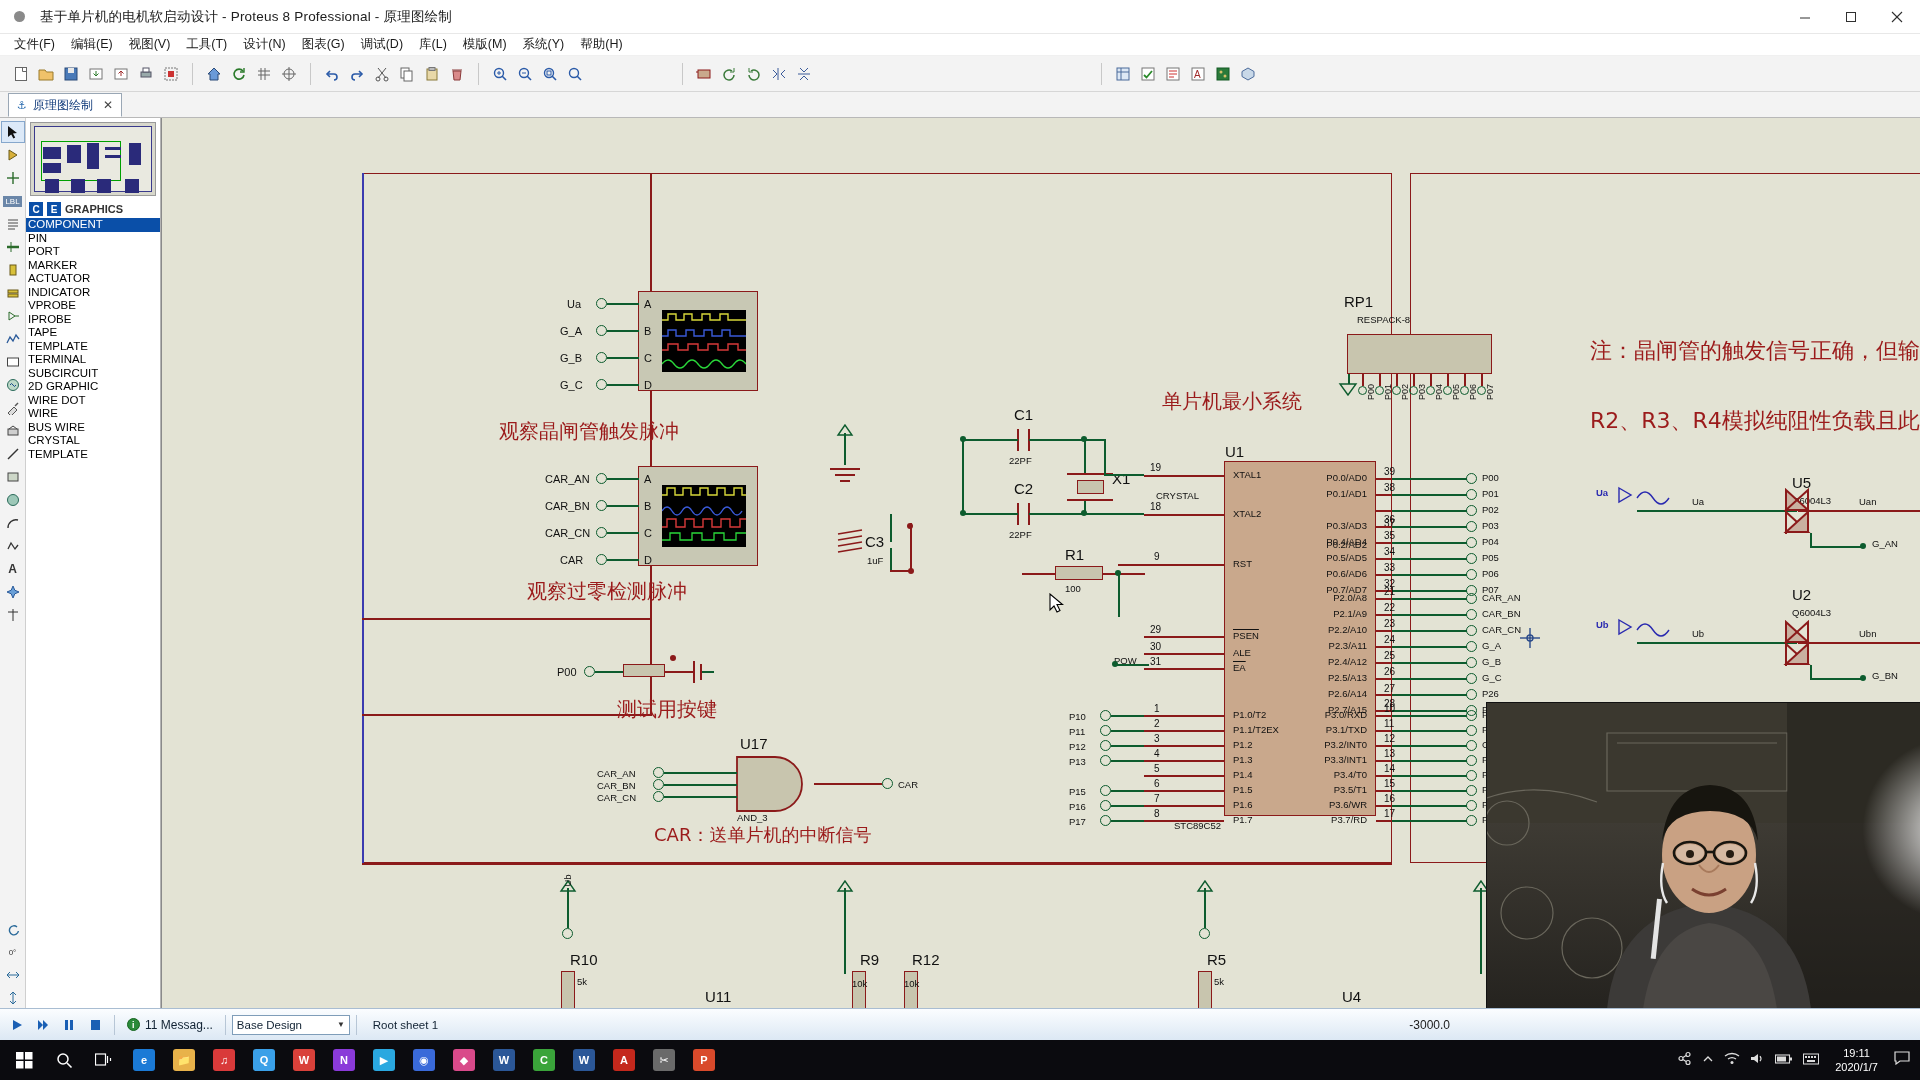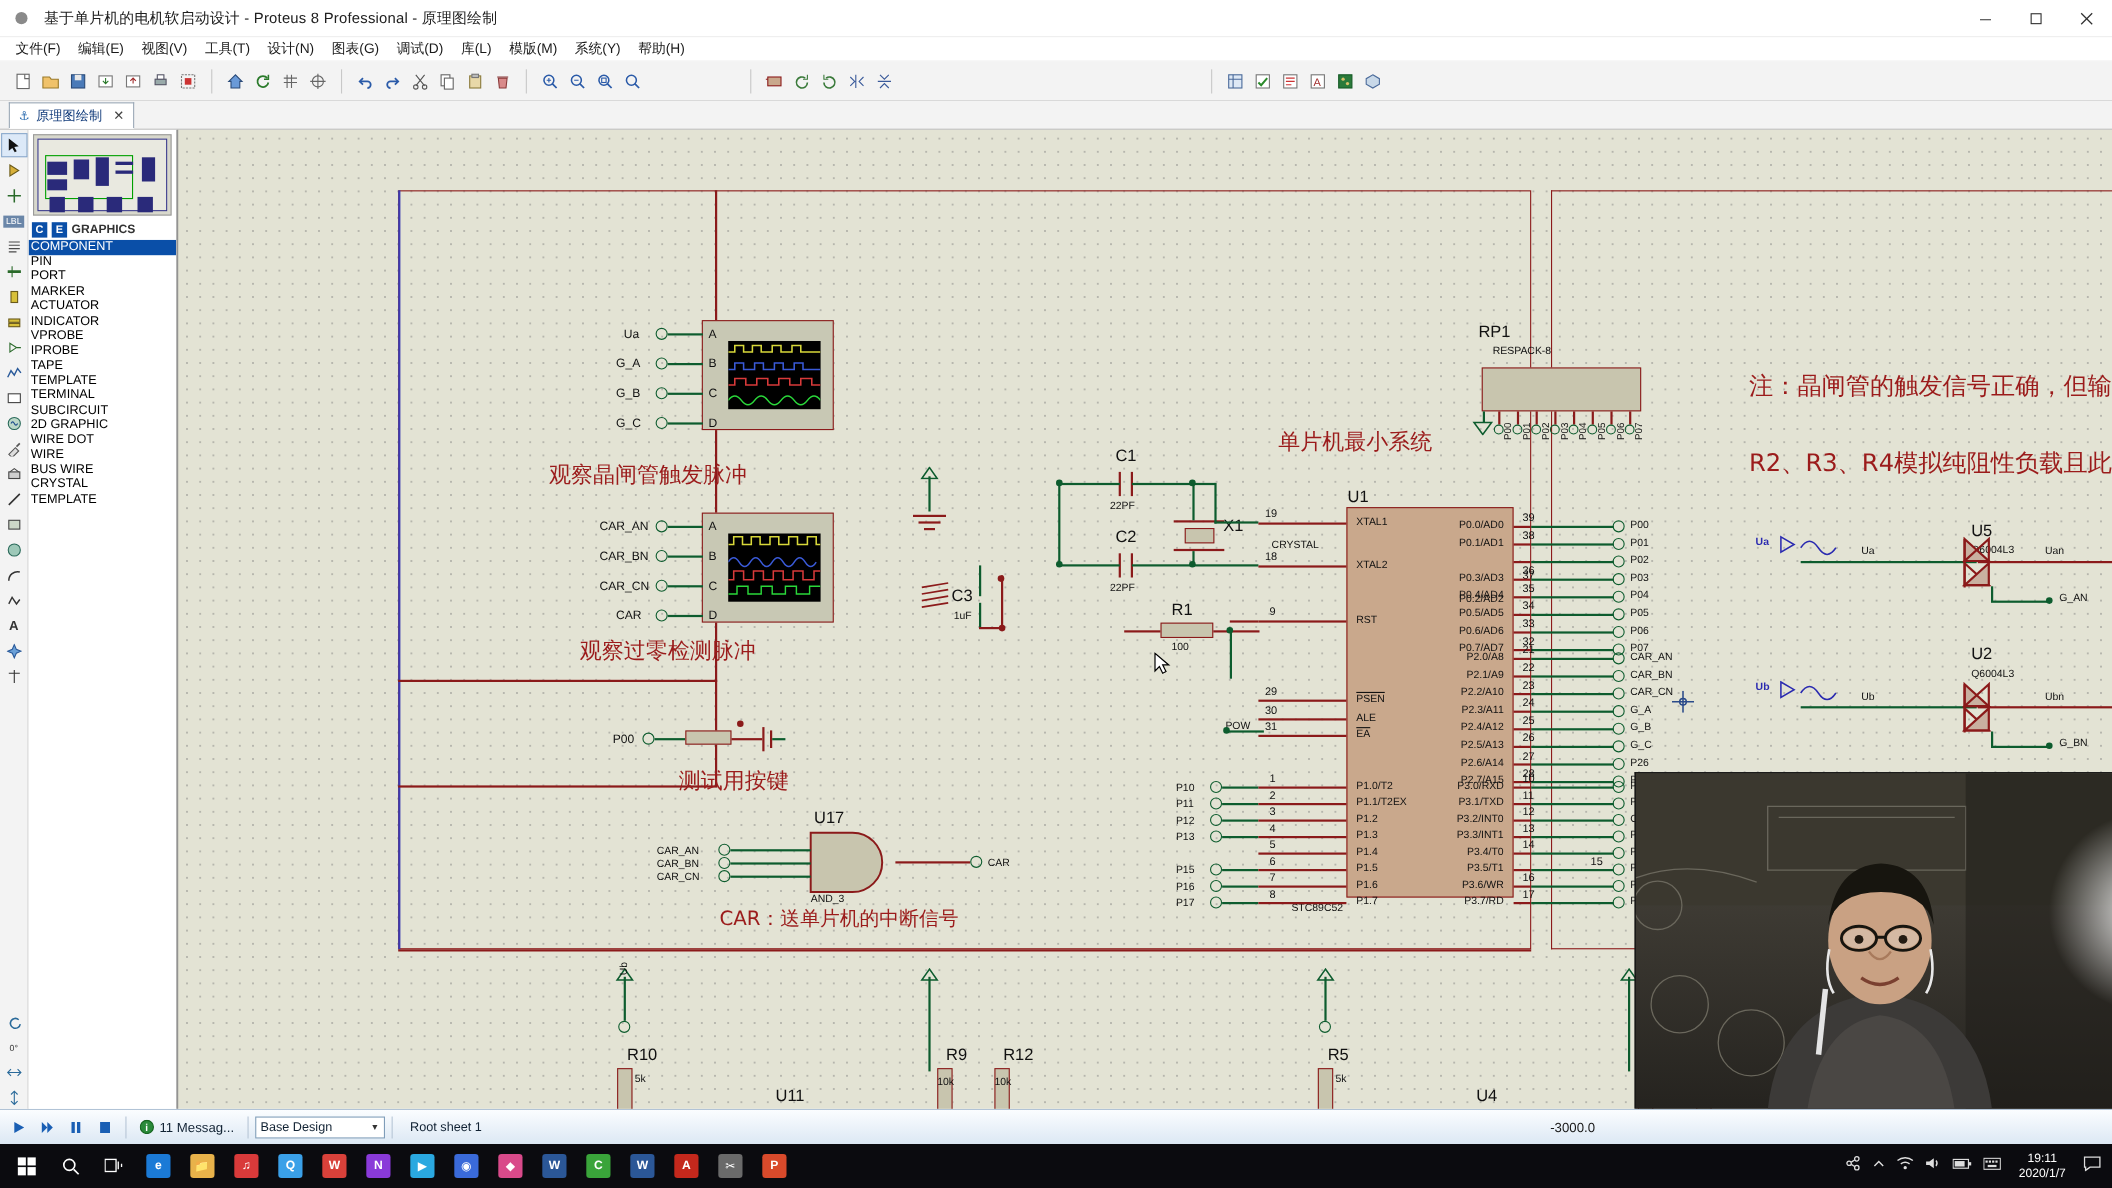"15" div.pinnum { left: 1284px -> 1222px }
